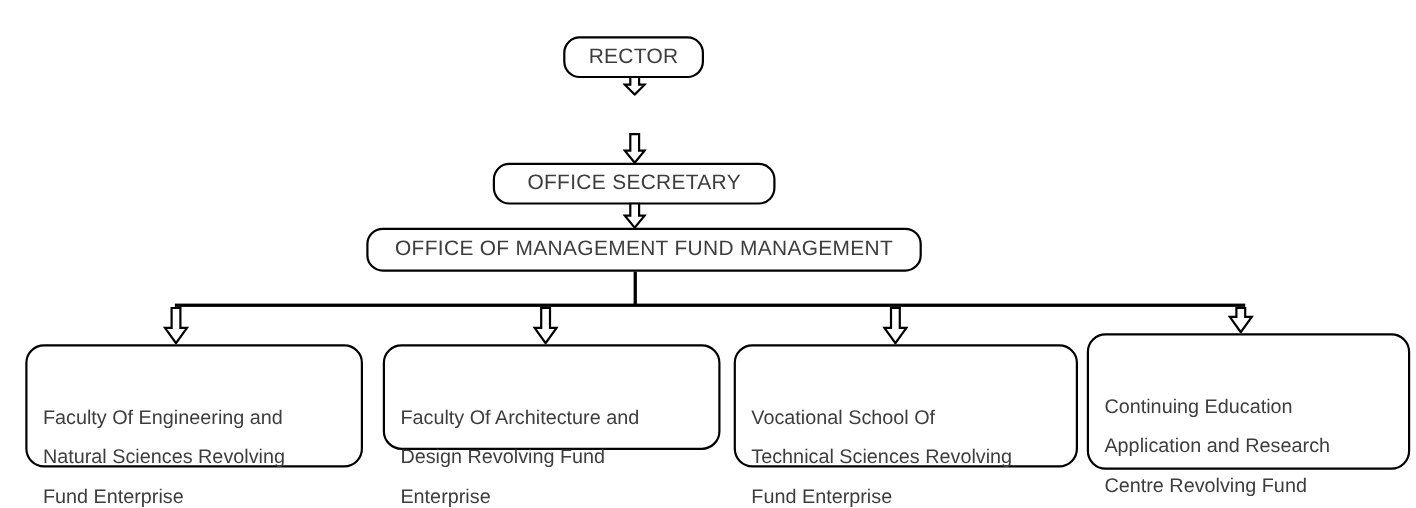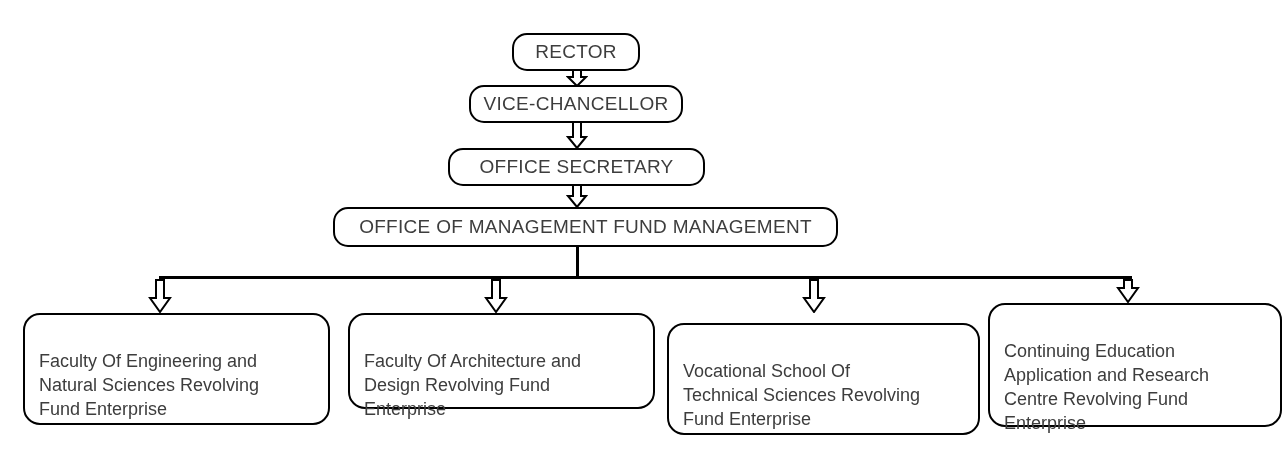"VICE-CHANCELLOR" div.box { html: <div> <span>VICE-CHANCELLOR</span> </div> -> none }
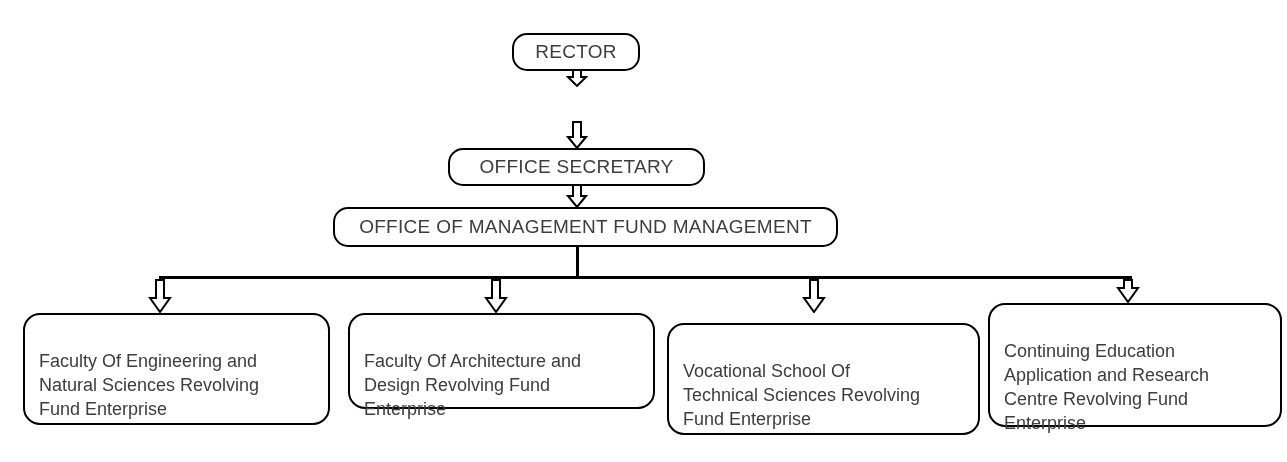"Faculty Of Engineering and" .unit-box { line-height: 24px -> 36px }
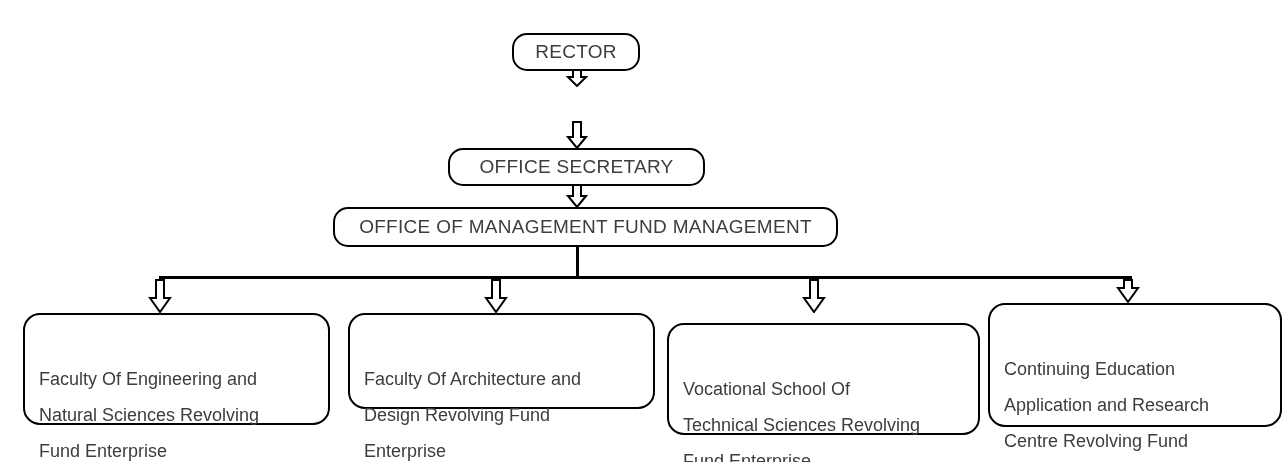"Vocational School Of" div.box { margin-top: 10px -> none }
